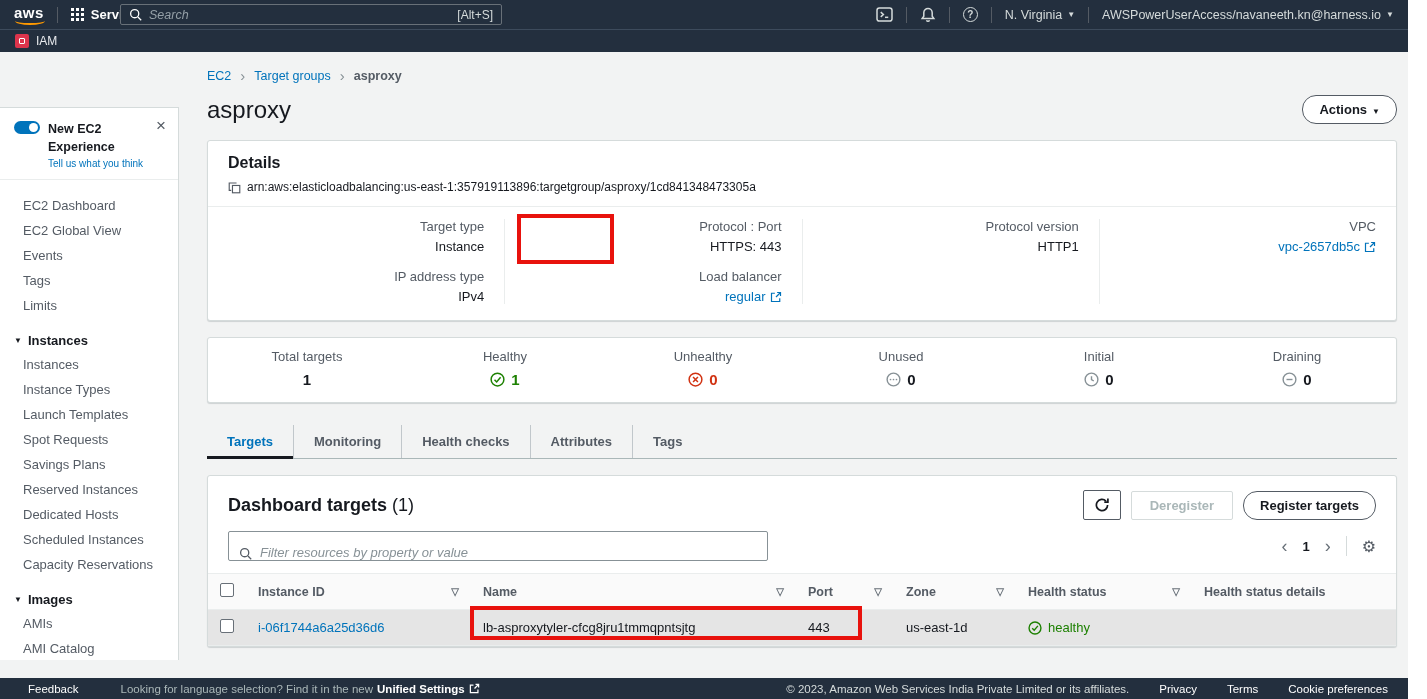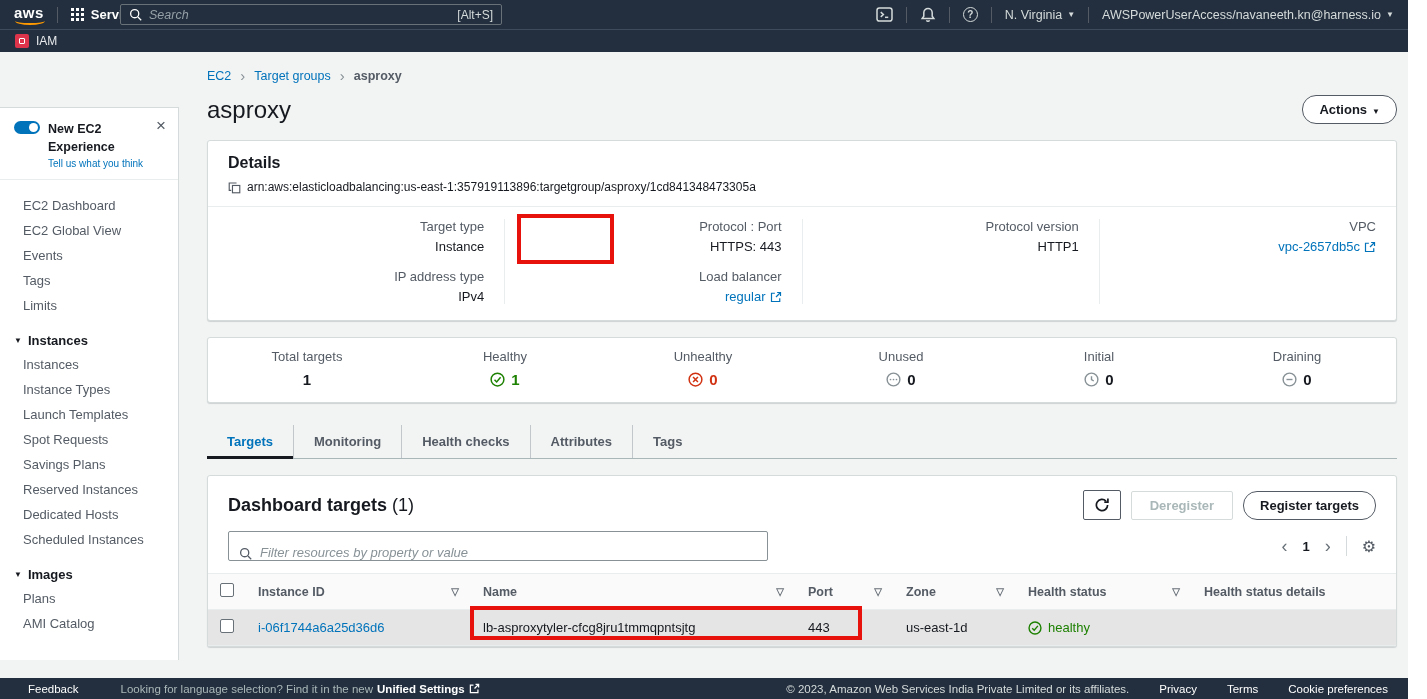"Capacity Reservations" div.nav-item { html: none -> <div>Capacity Reservations</div> }
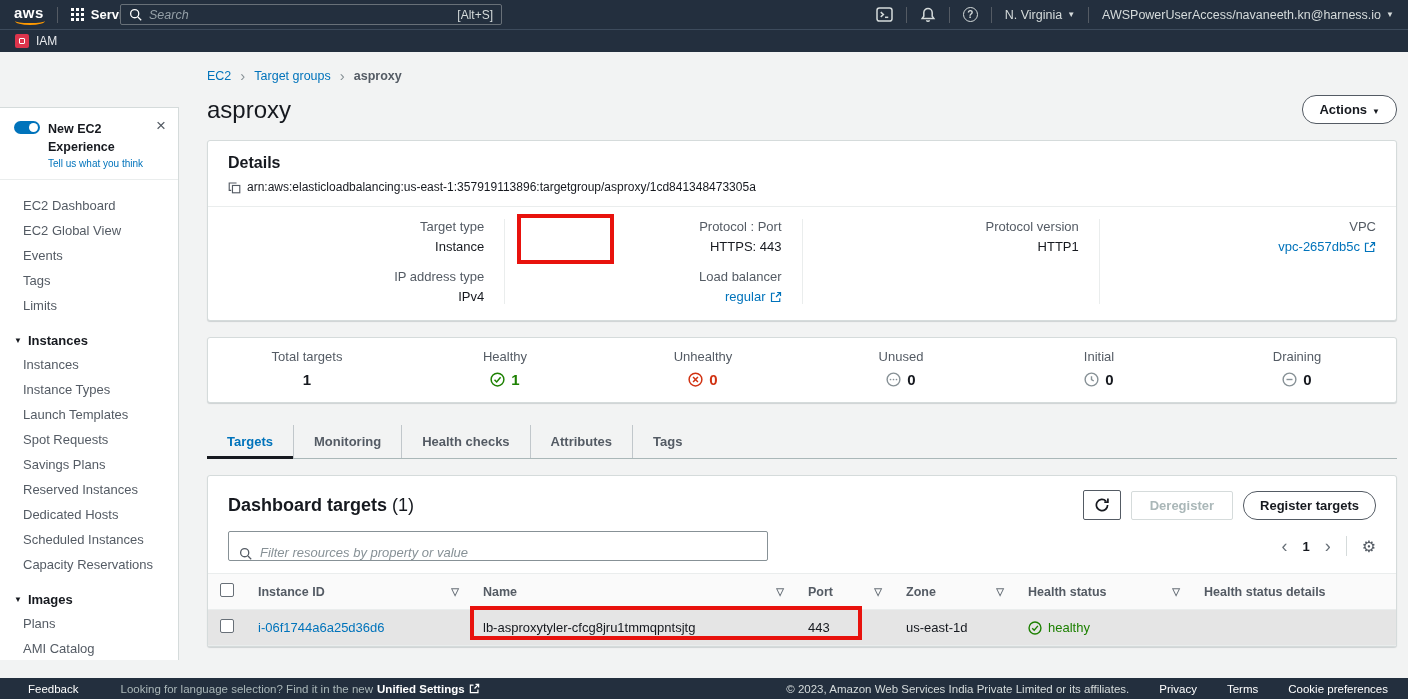"Plans" div.nav-item { text: Plans -> AMIs }
